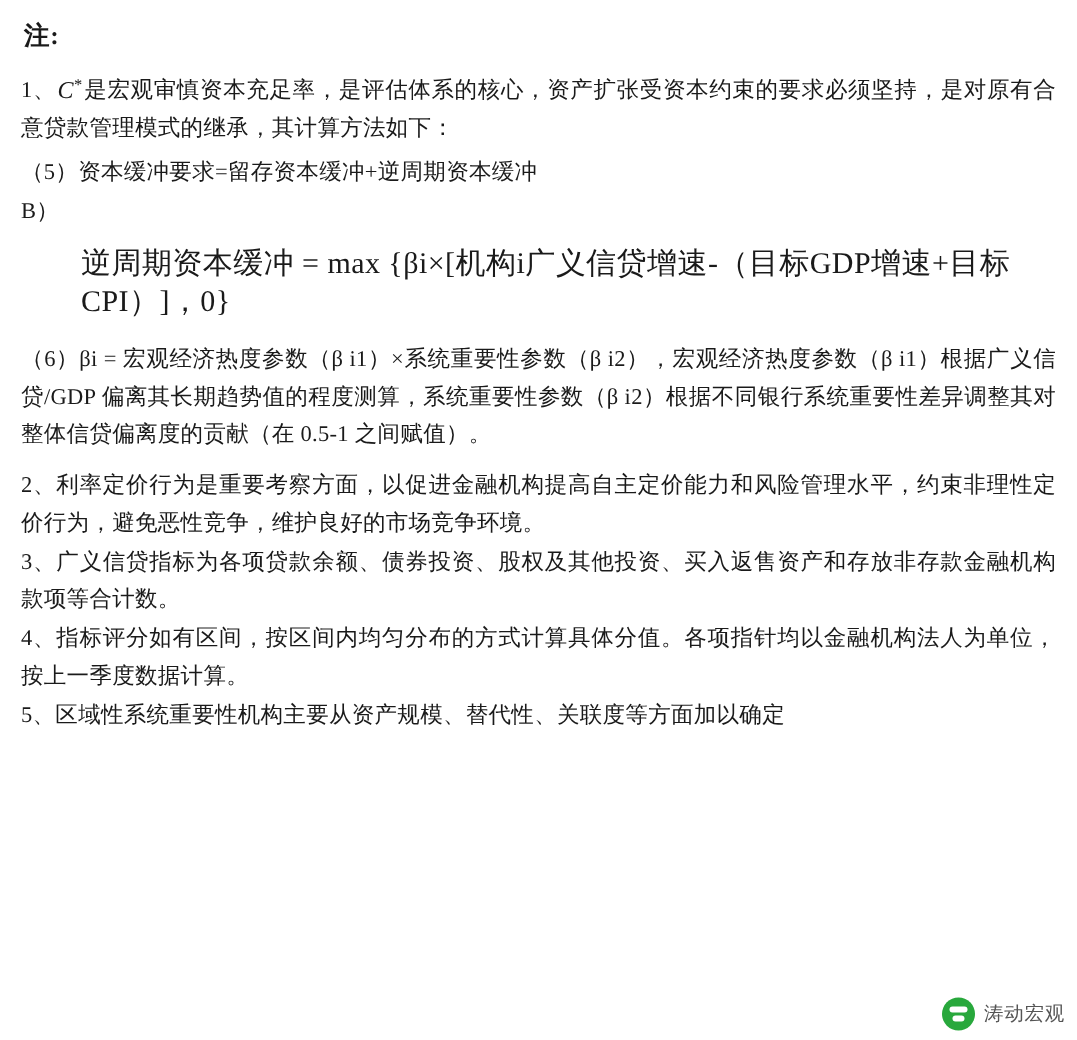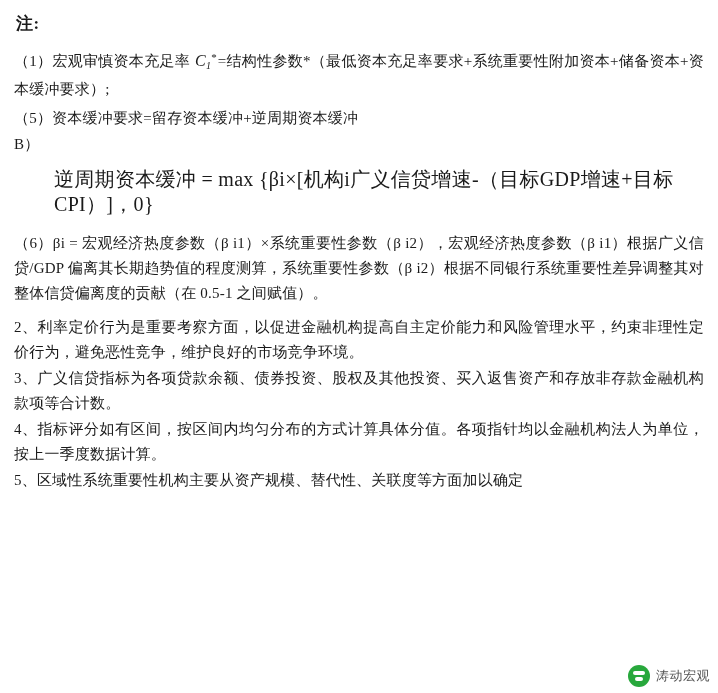"1、C*是宏观审慎资本充足率，是评估体系的核心，资产扩张受资本约束的要求必须坚持" p.para { html: none -> <p> <span>1、</span><span>C<sup>*</sup></span><span>是宏观审慎资本充足率，是评估体系的核心，资产扩张受资本约束的要求必须坚持，是对原有合意贷款管理模式的继承，其计算方法如下：</span> </p> }
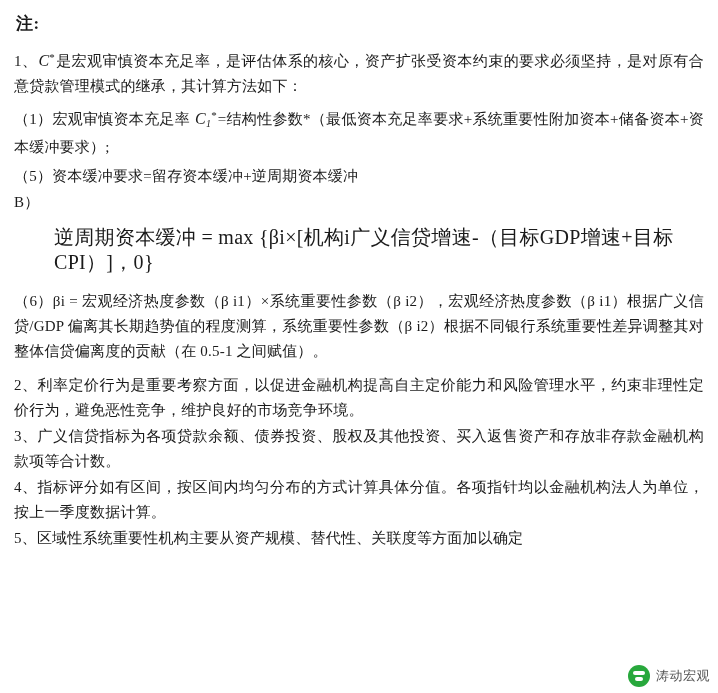"（1）宏观审慎资本充足率" p.para { html: <p> <span>（1）宏观审慎资本充足率 </span><span>C<sub>1</sub><sup>*</sup></span><span>=结构性参数*（最低资本充足率要求+系统重要性附加资本+储备资本+资本缓冲要求）;</span> </p> -> none }
